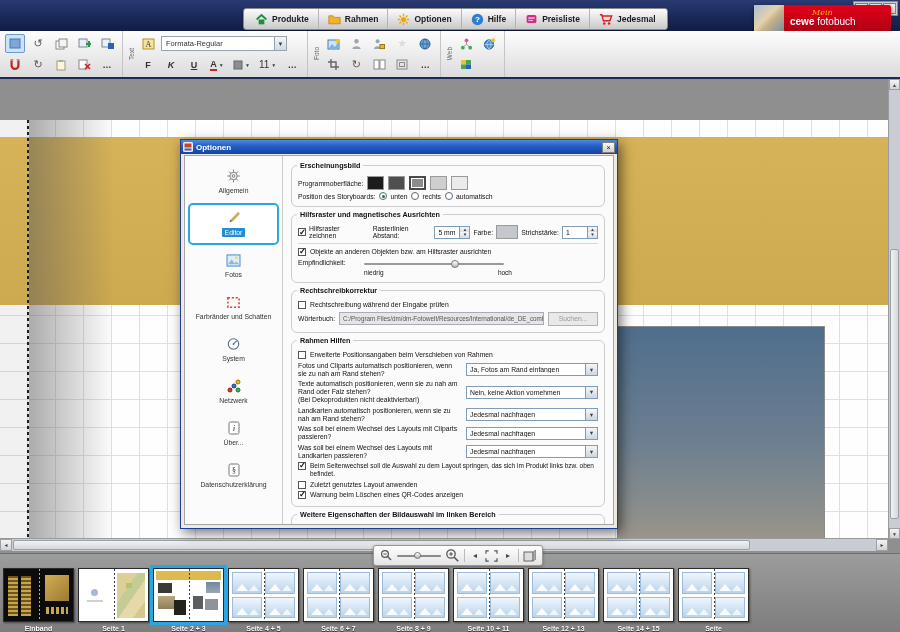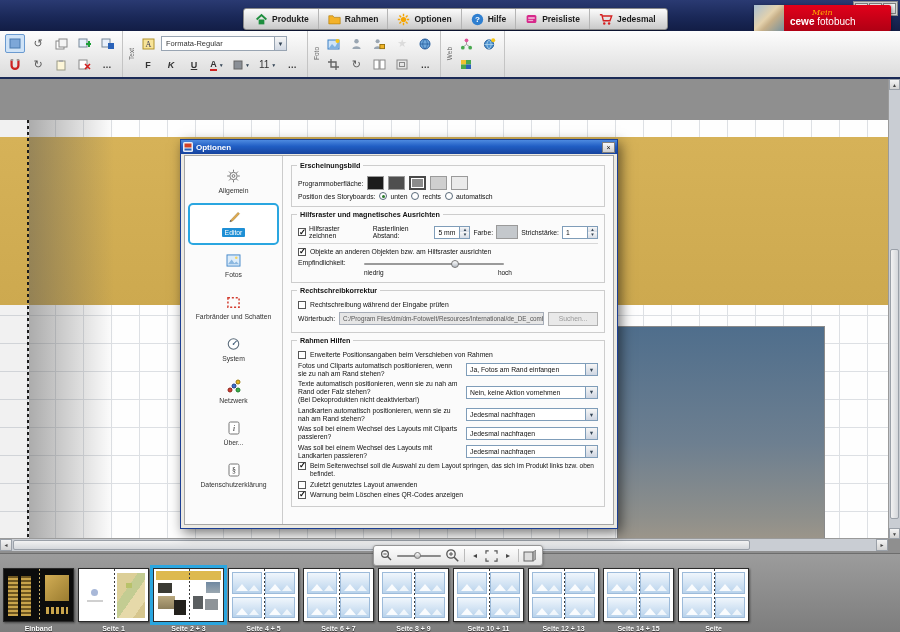"Erscheinungsbild" .grp { border-radius: 0 -> 6px }
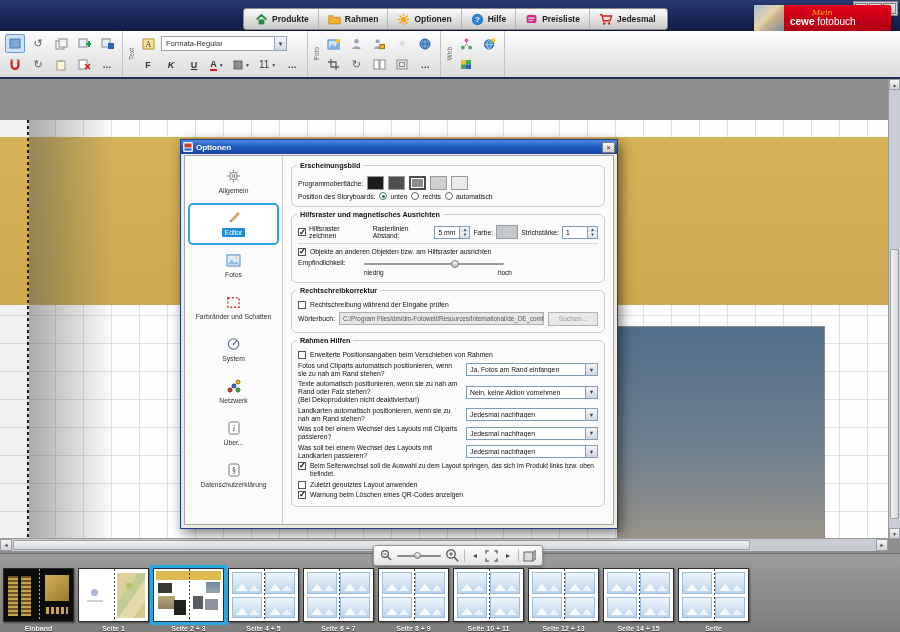"Weitere Eigenschaften der Bildauswahl im" div.grp { html: none -> <div> <div>Weitere Eigenschaften der Bildauswahl im linken Bereich</div> </div> }
